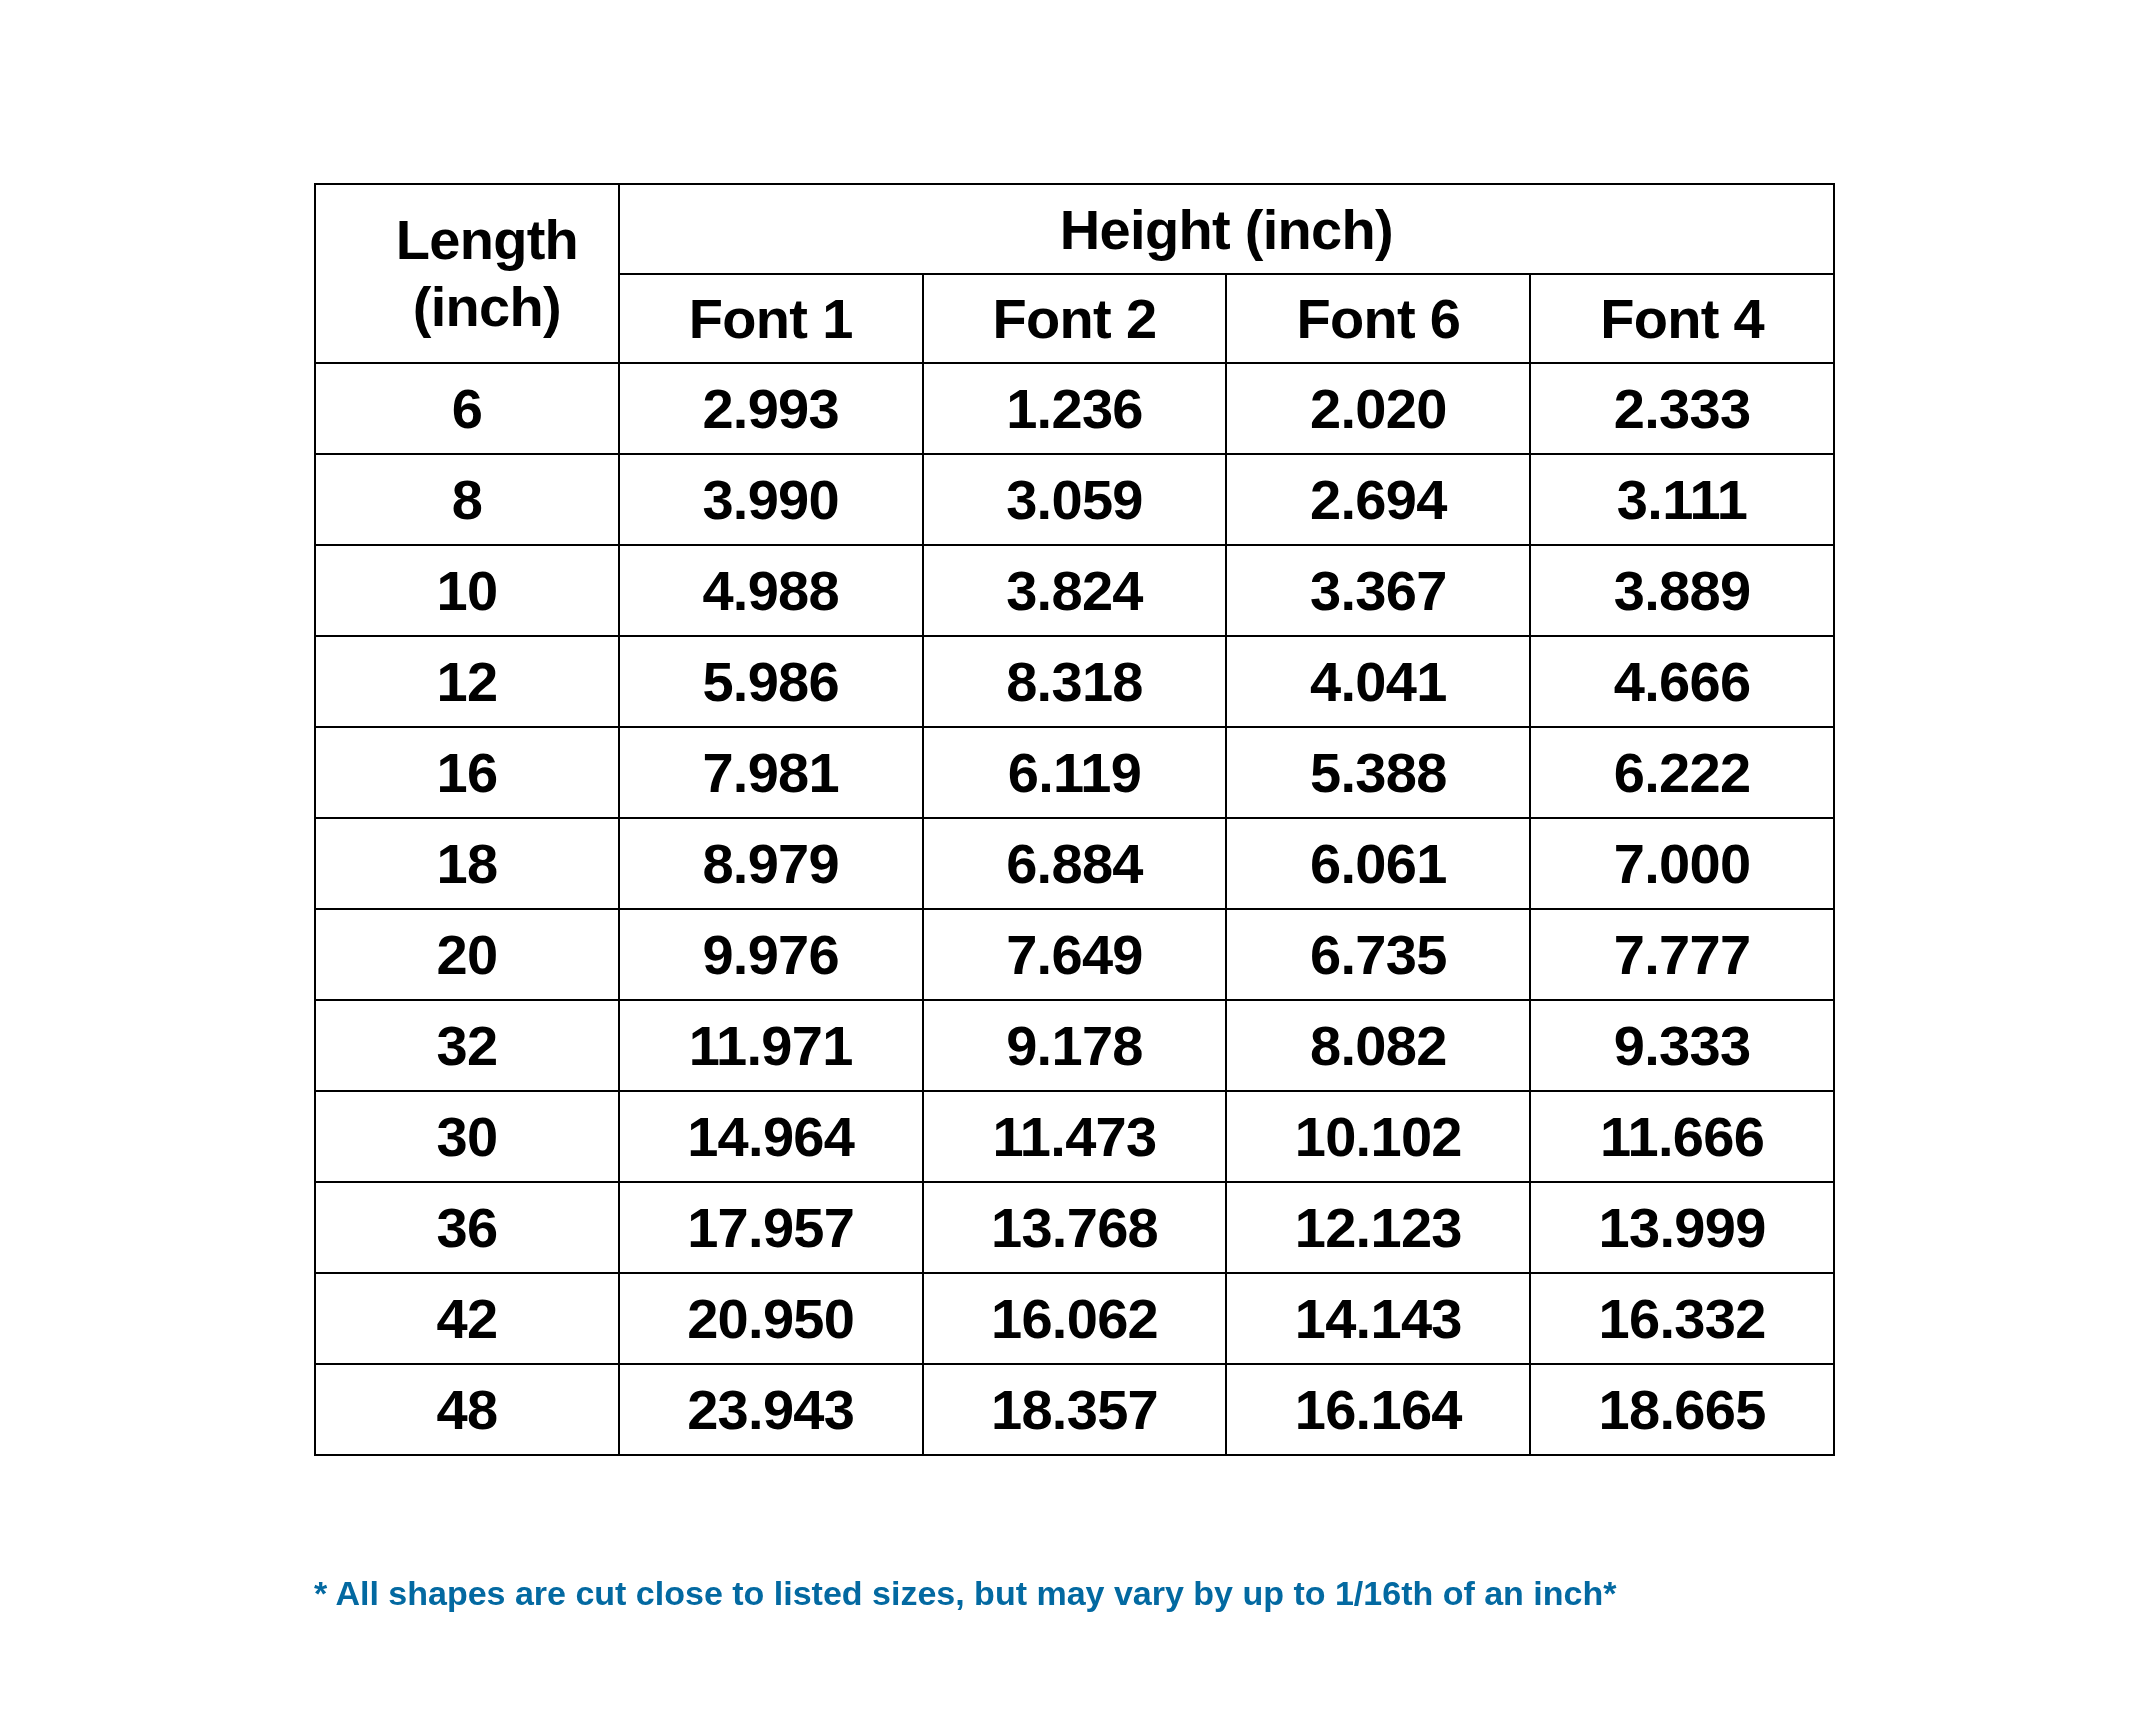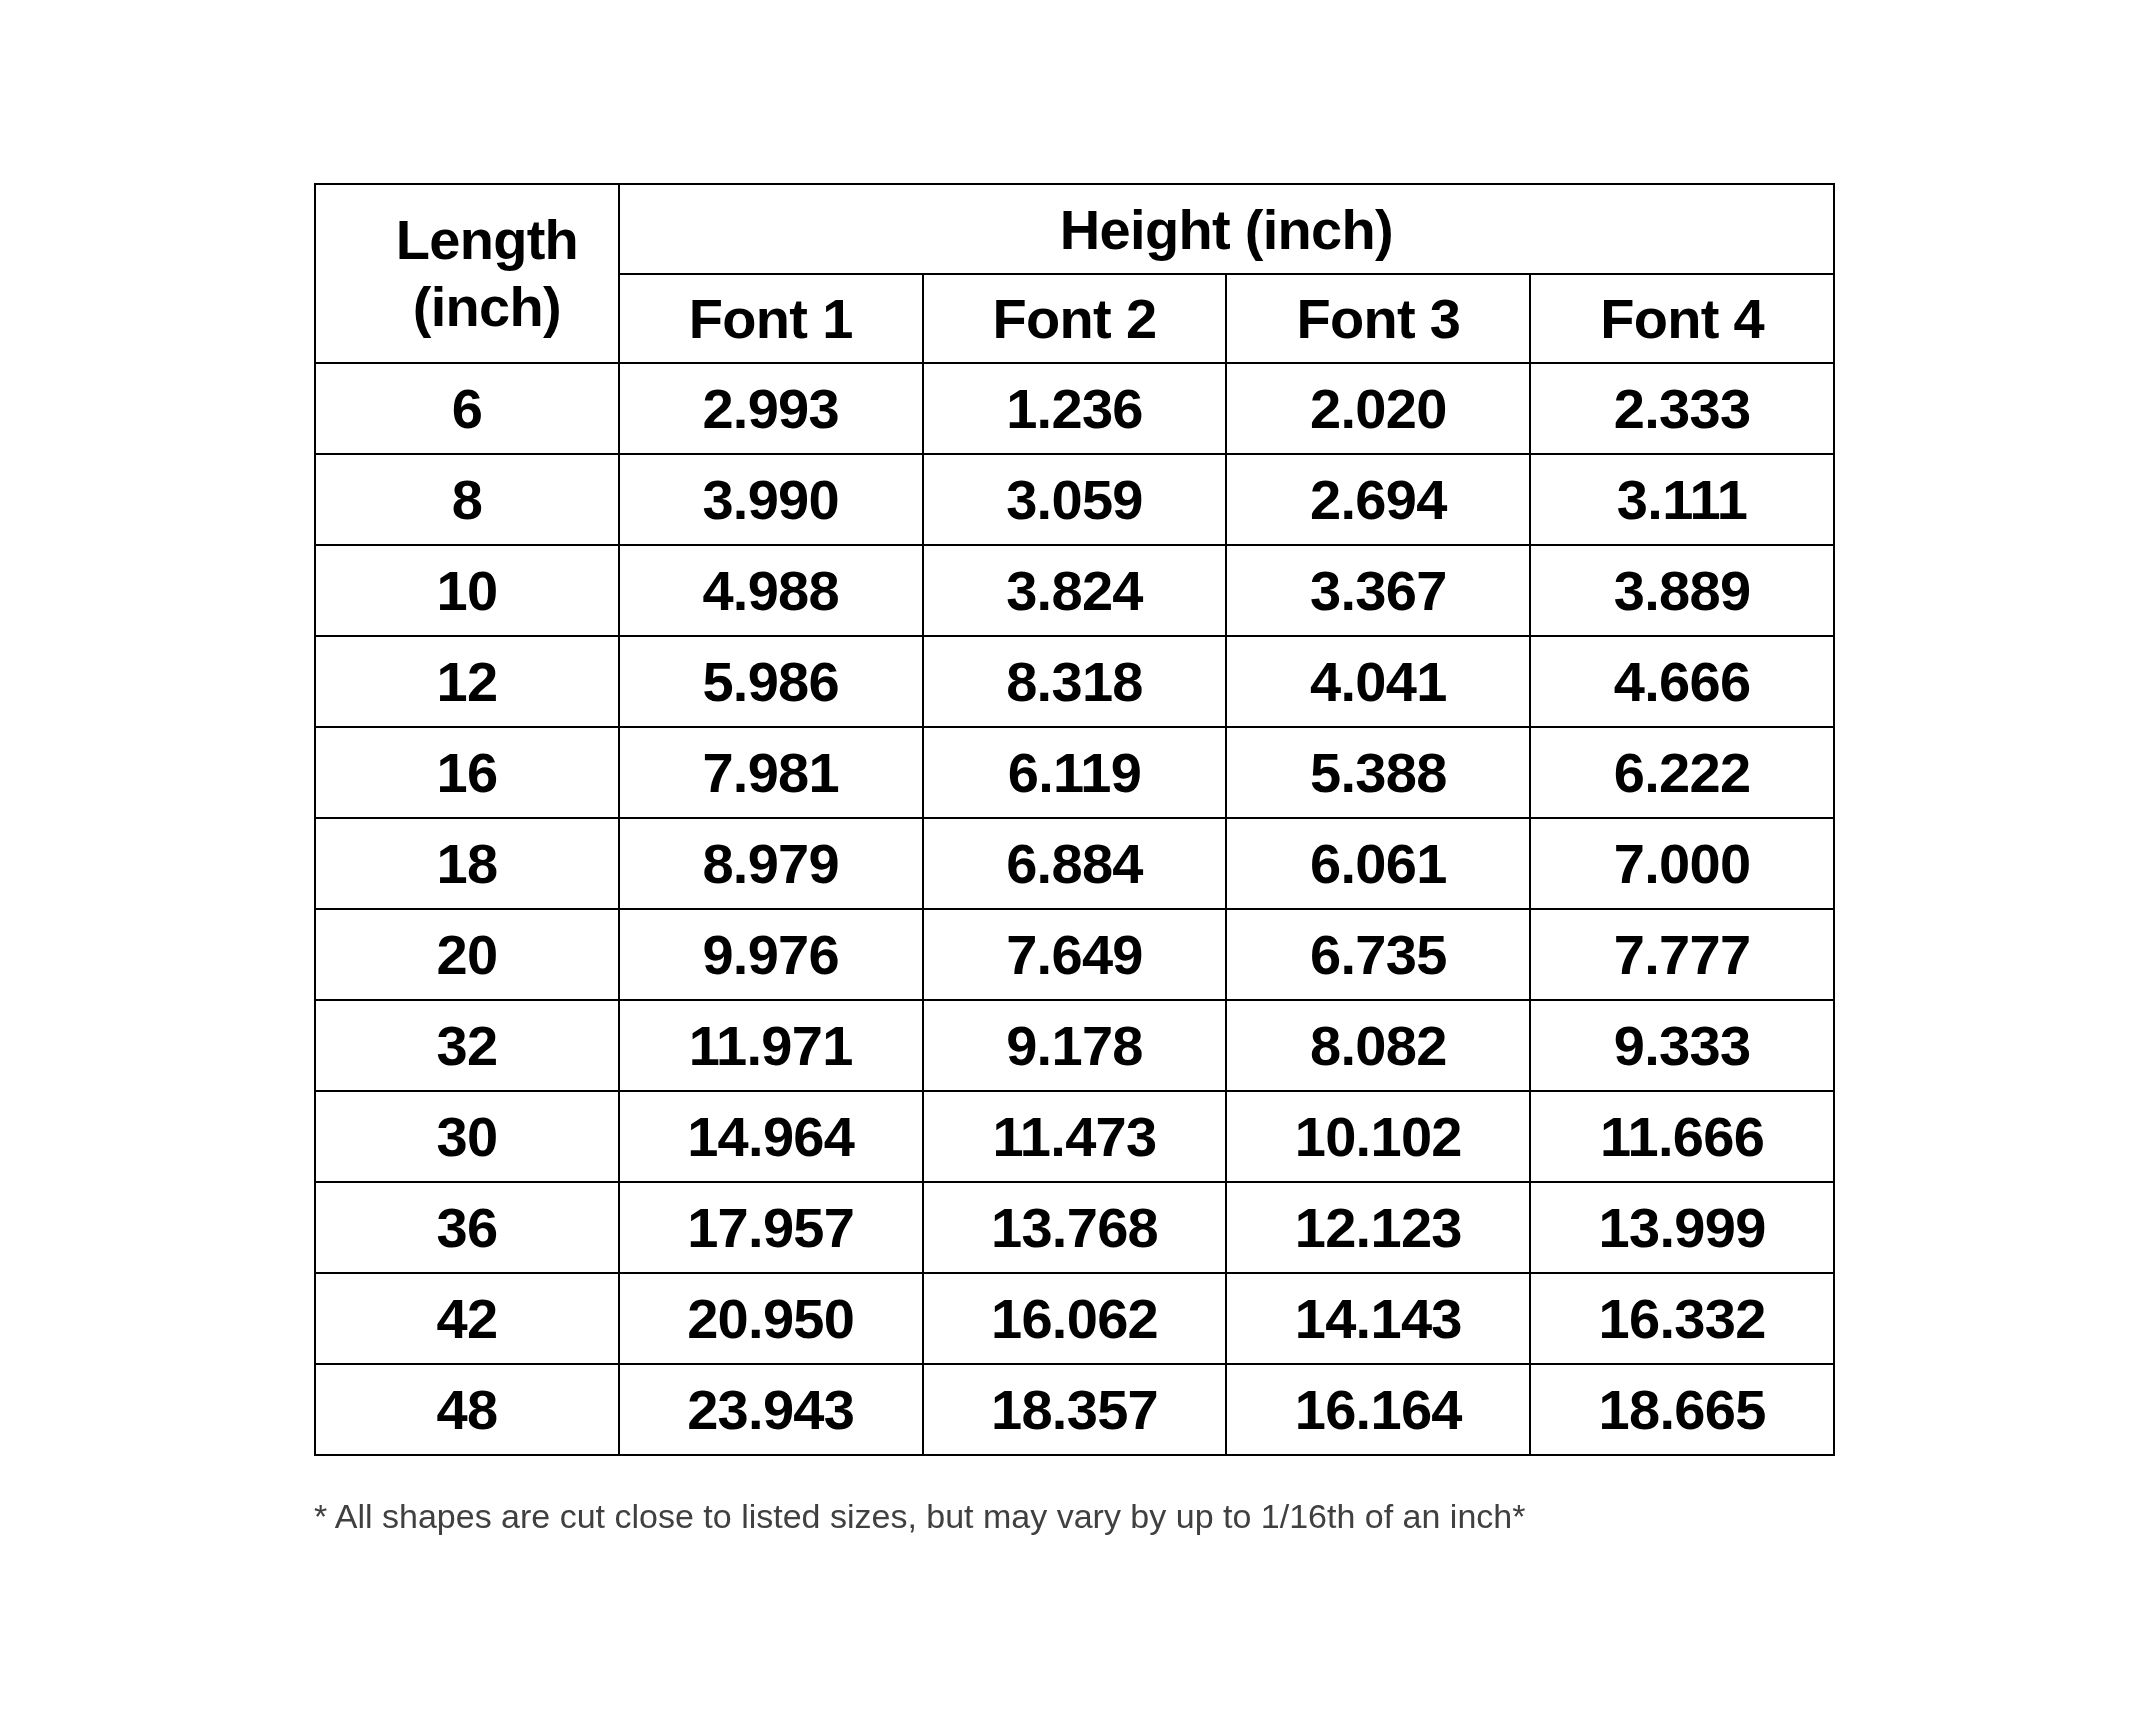"Font 3" th.font-col { text: 3 -> 6 }
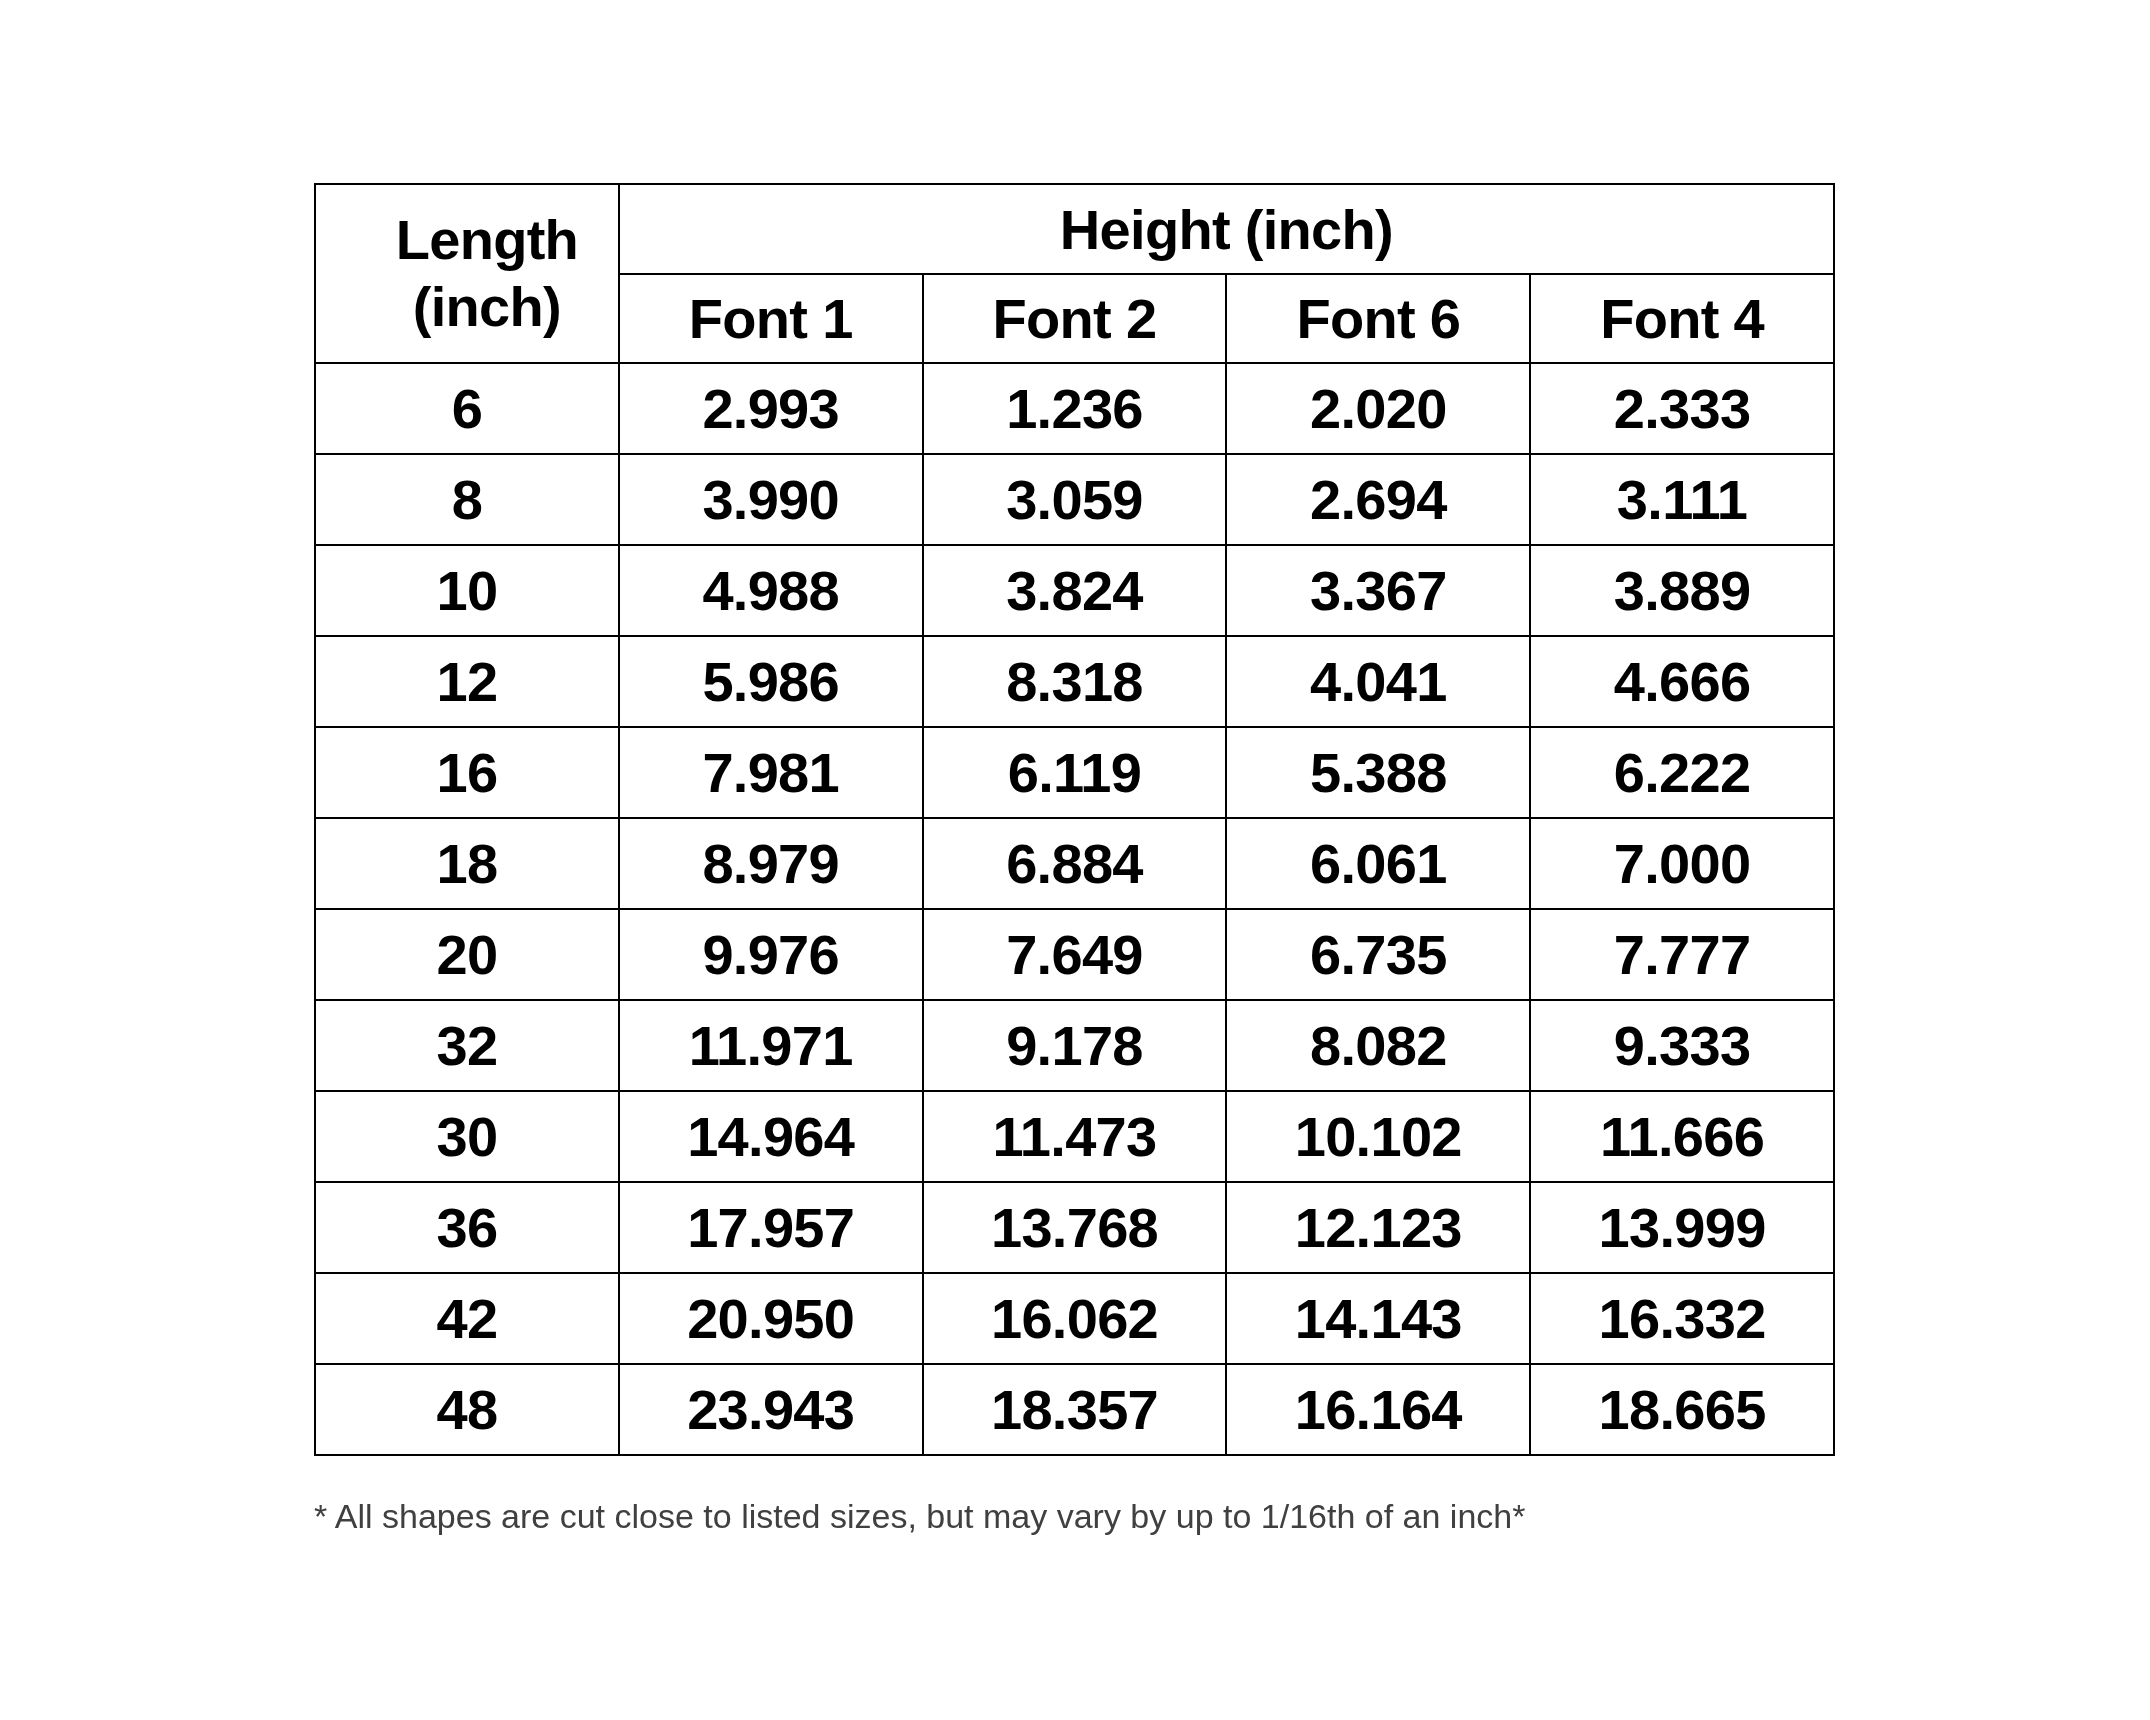"* All shapes are cut" .footnote { color: #404040 -> #0369a1; font-weight: normal -> bold; top: 1497px -> 1574px }
